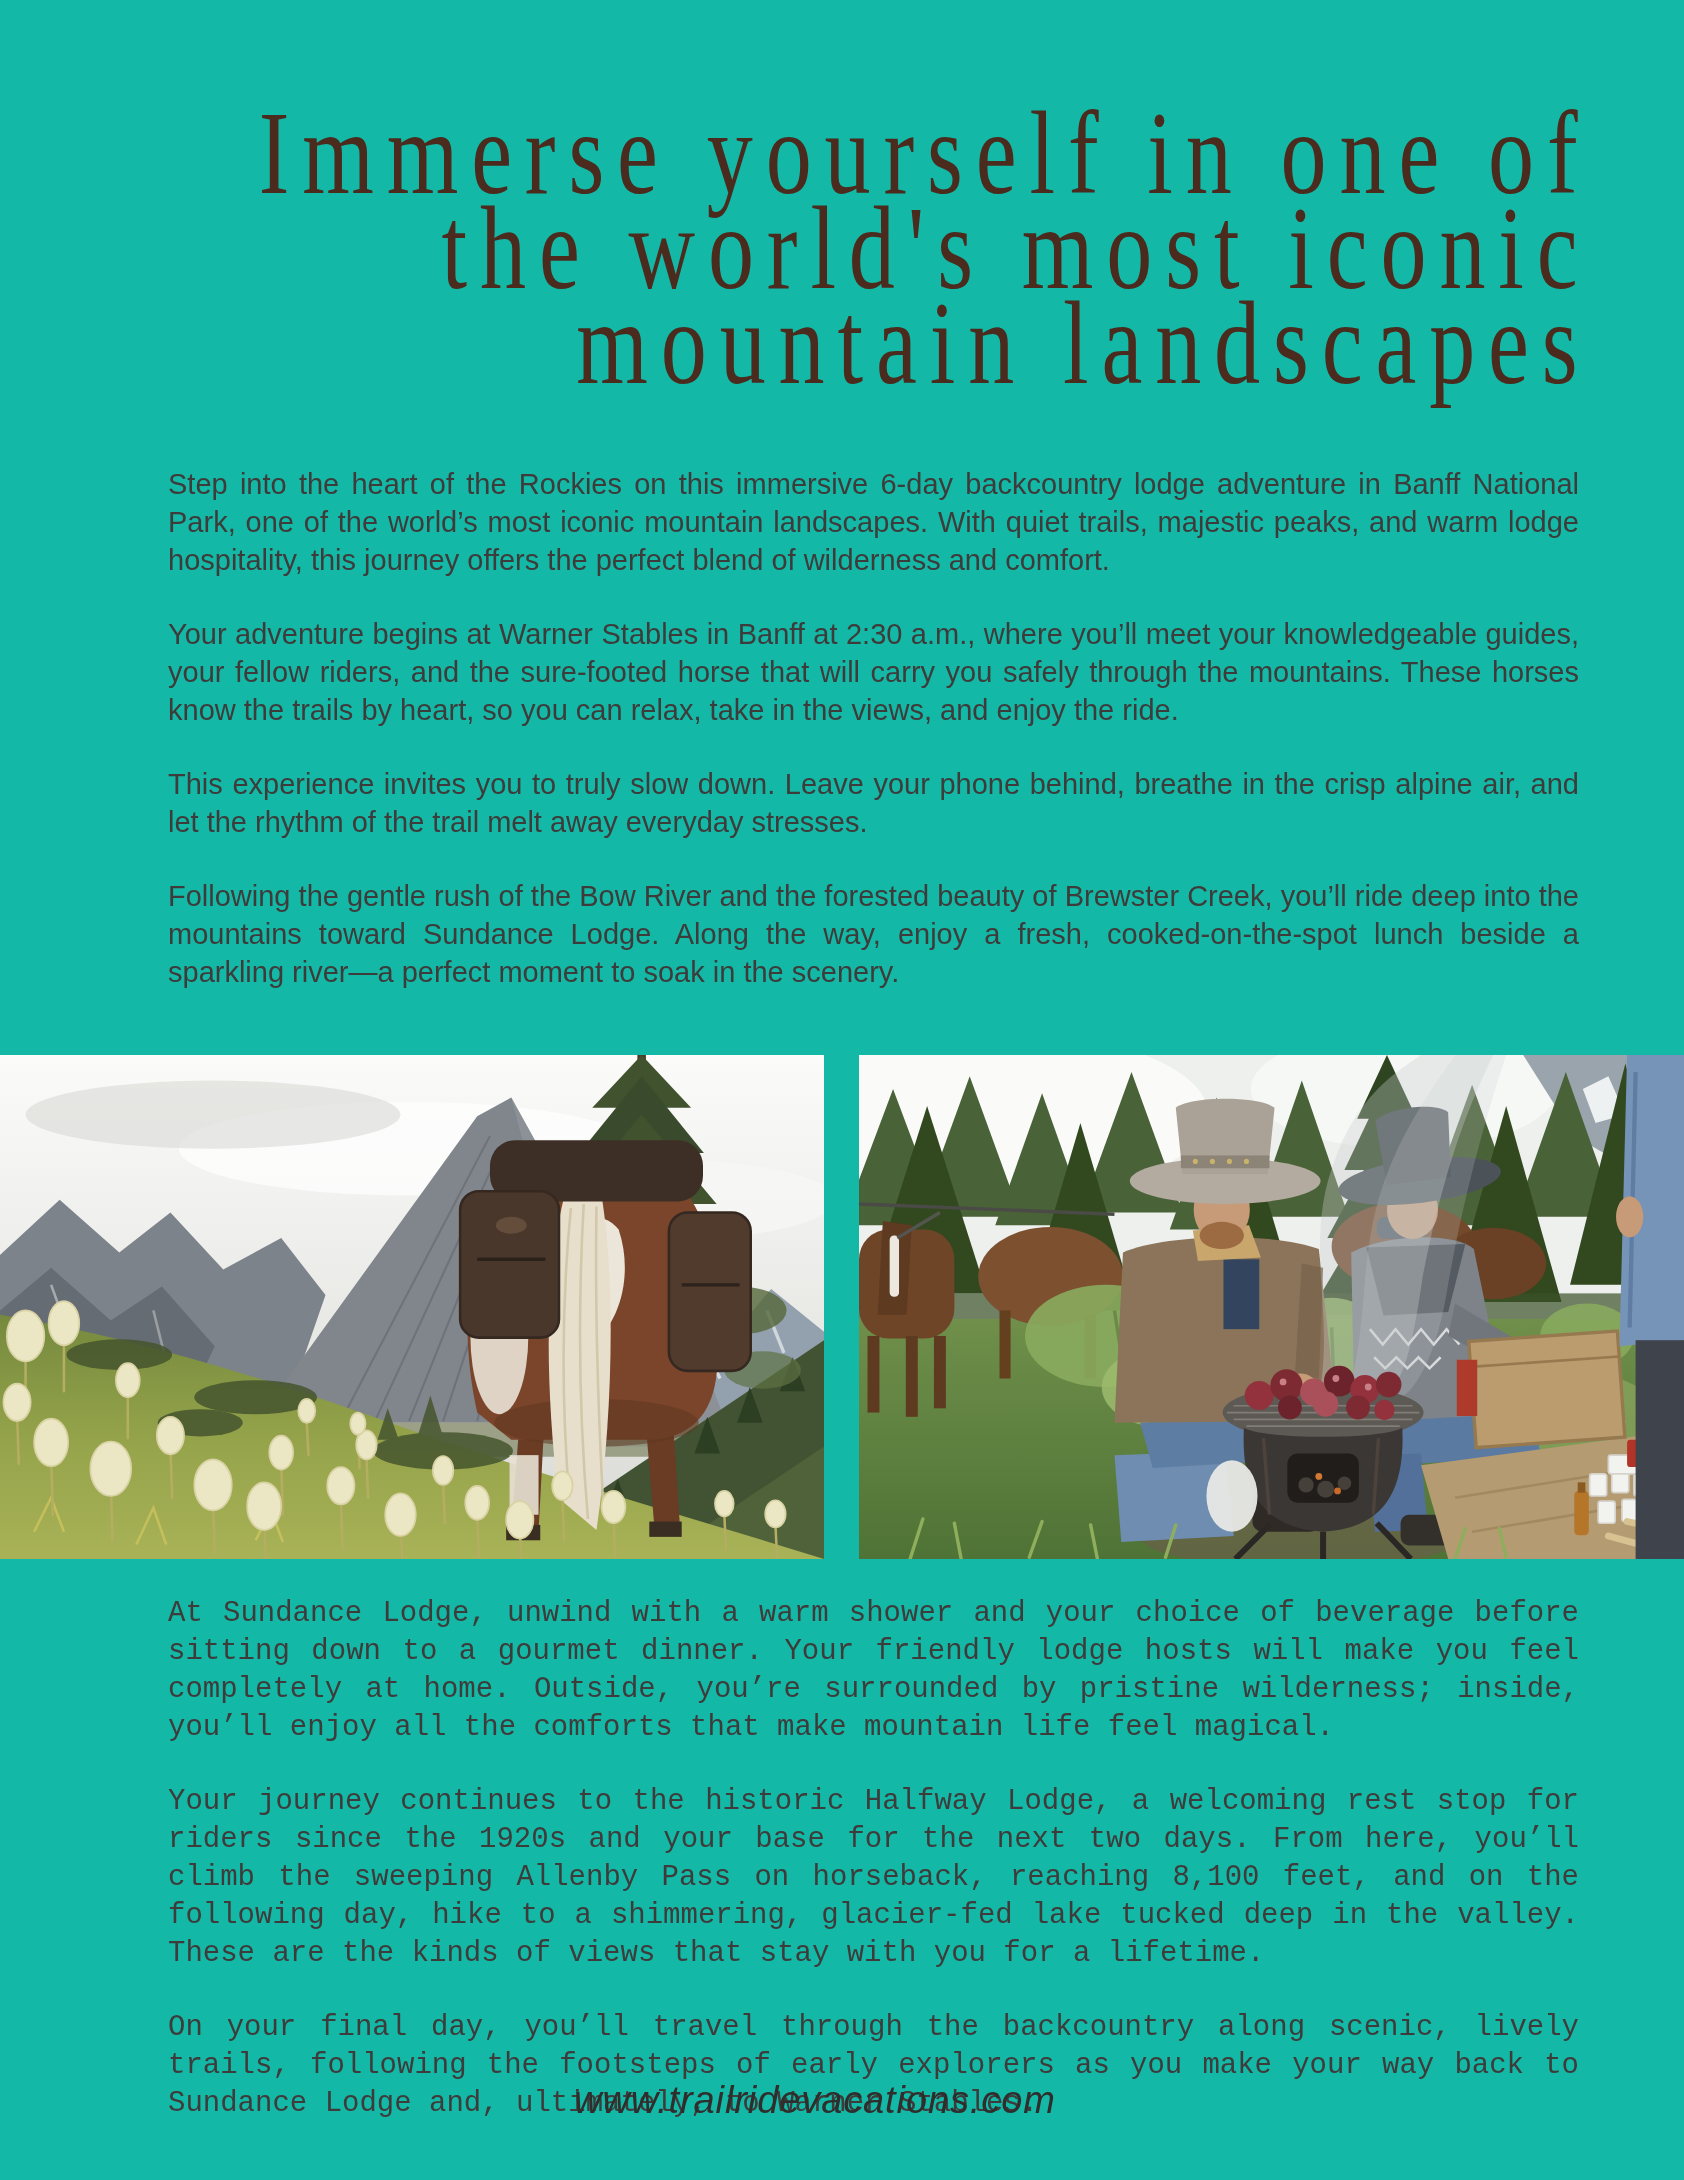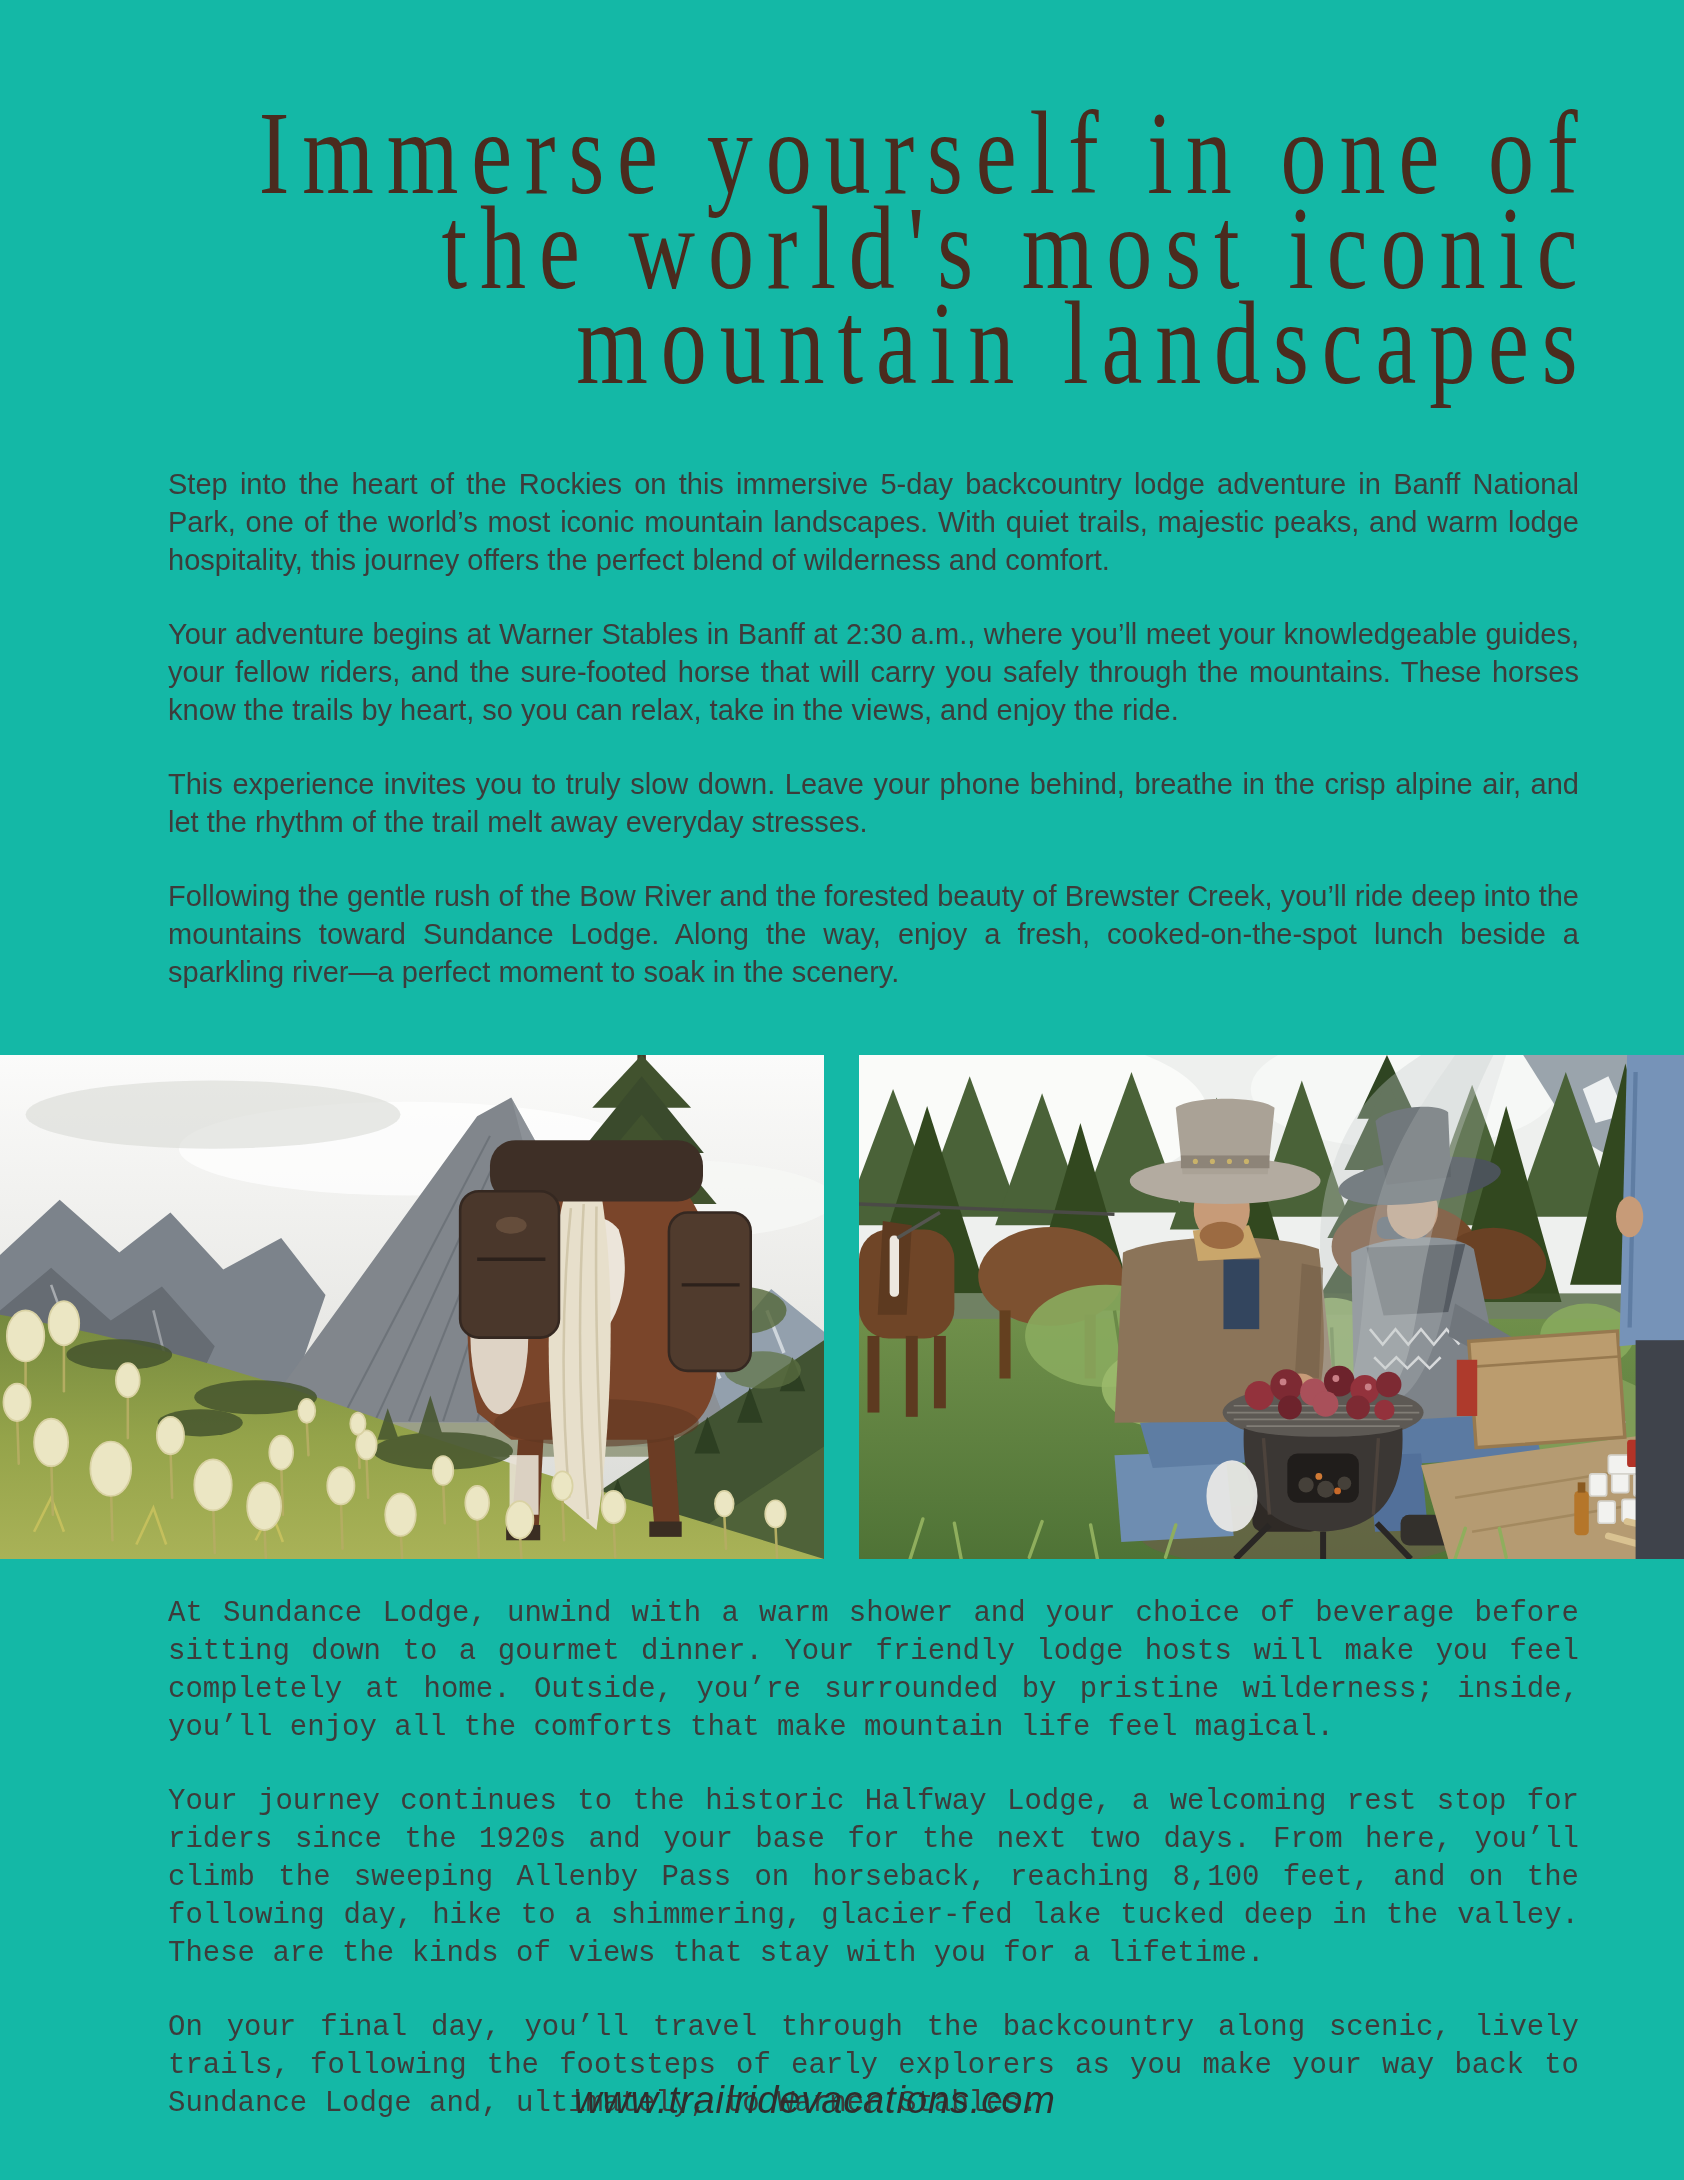"Step into the heart of" p { text: 5-day -> 6-day }
